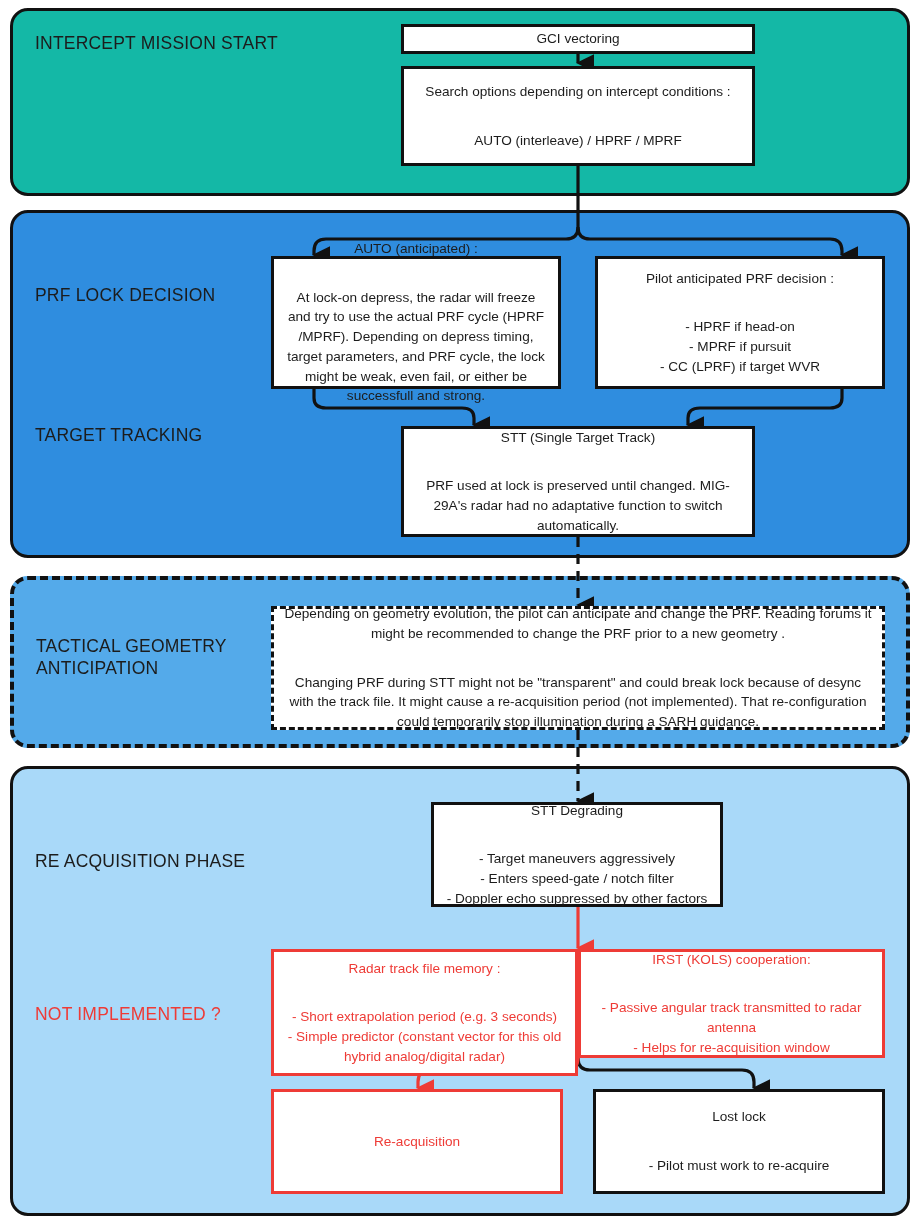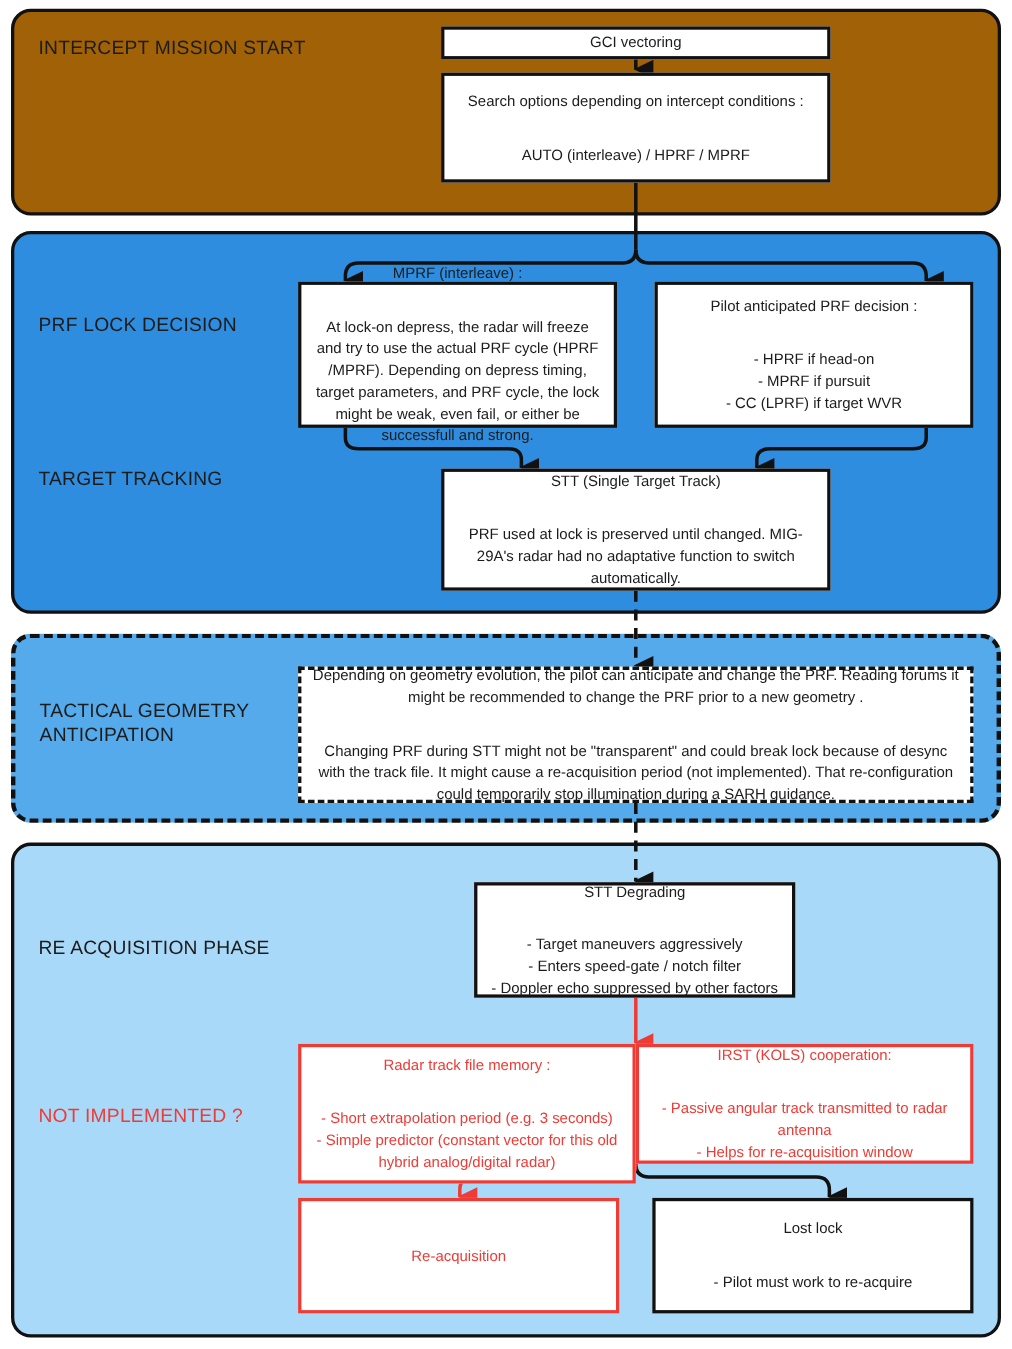"INTERCEPT MISSION START" #panel-intercept { background: #a16207 -> #14b8a6 }
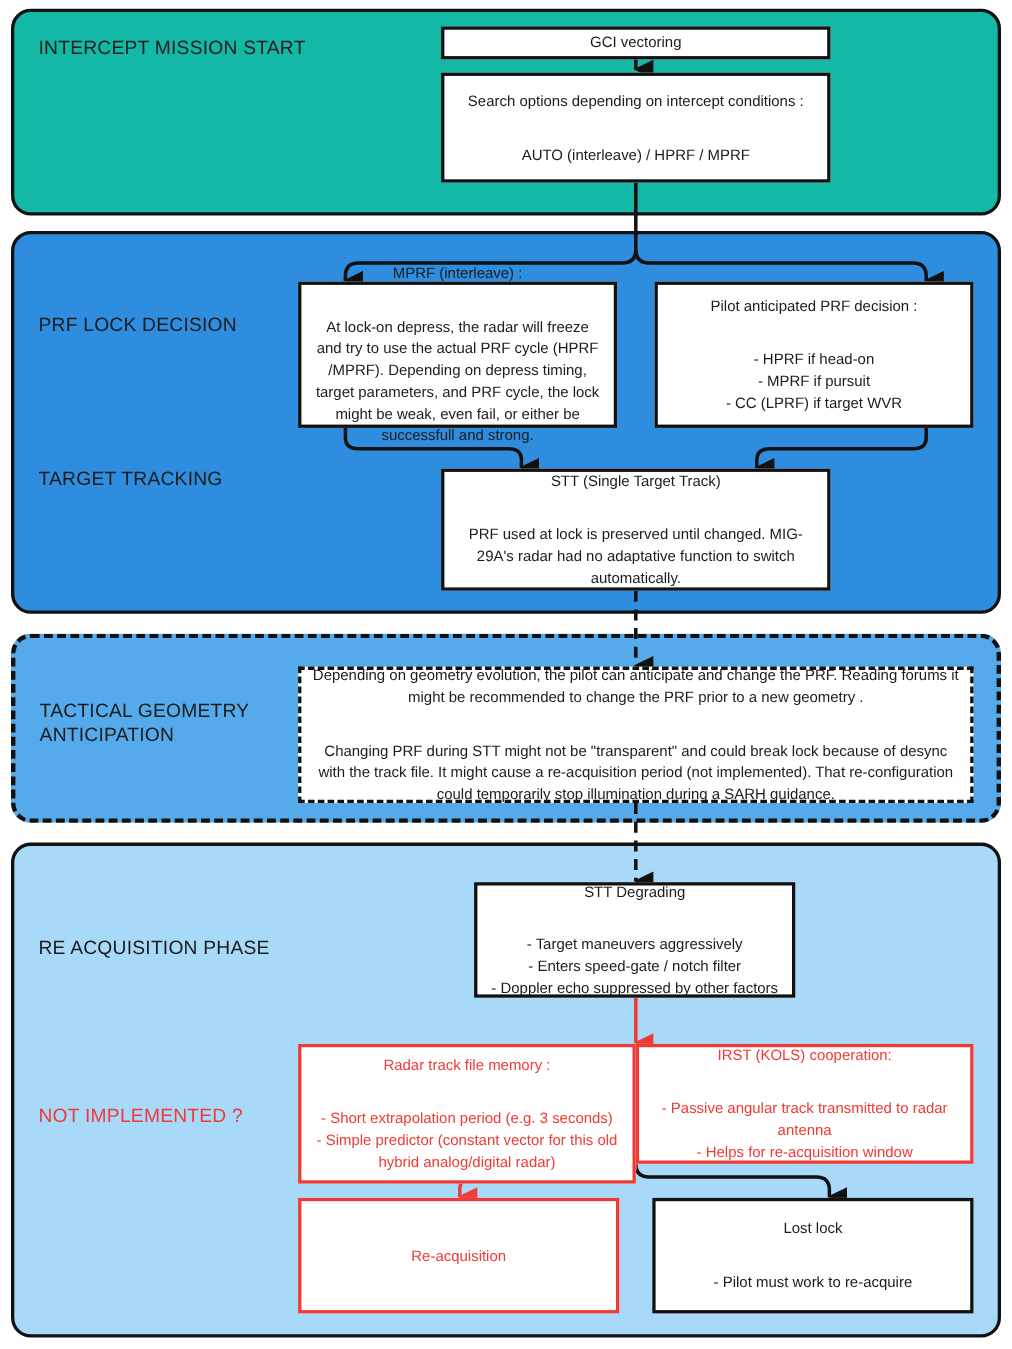"MPRF (interleave) :" div.title { text: MPRF (interleave -> AUTO (anticipated }
